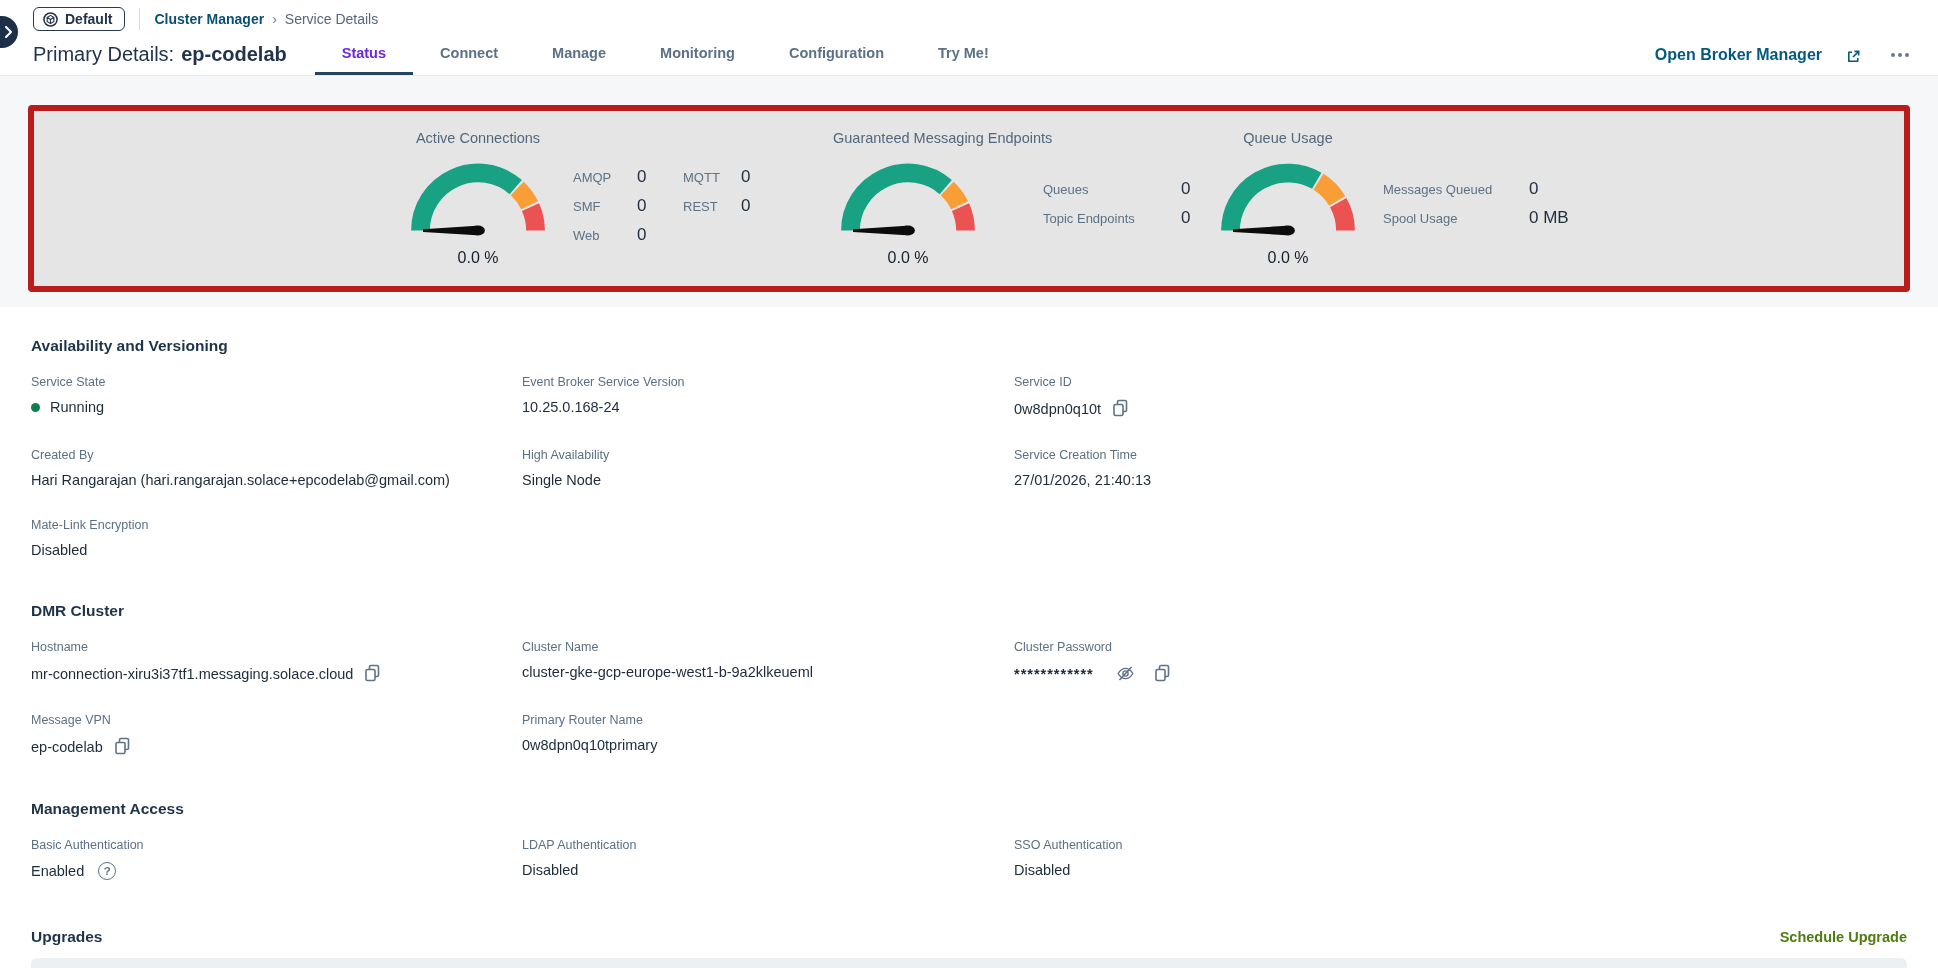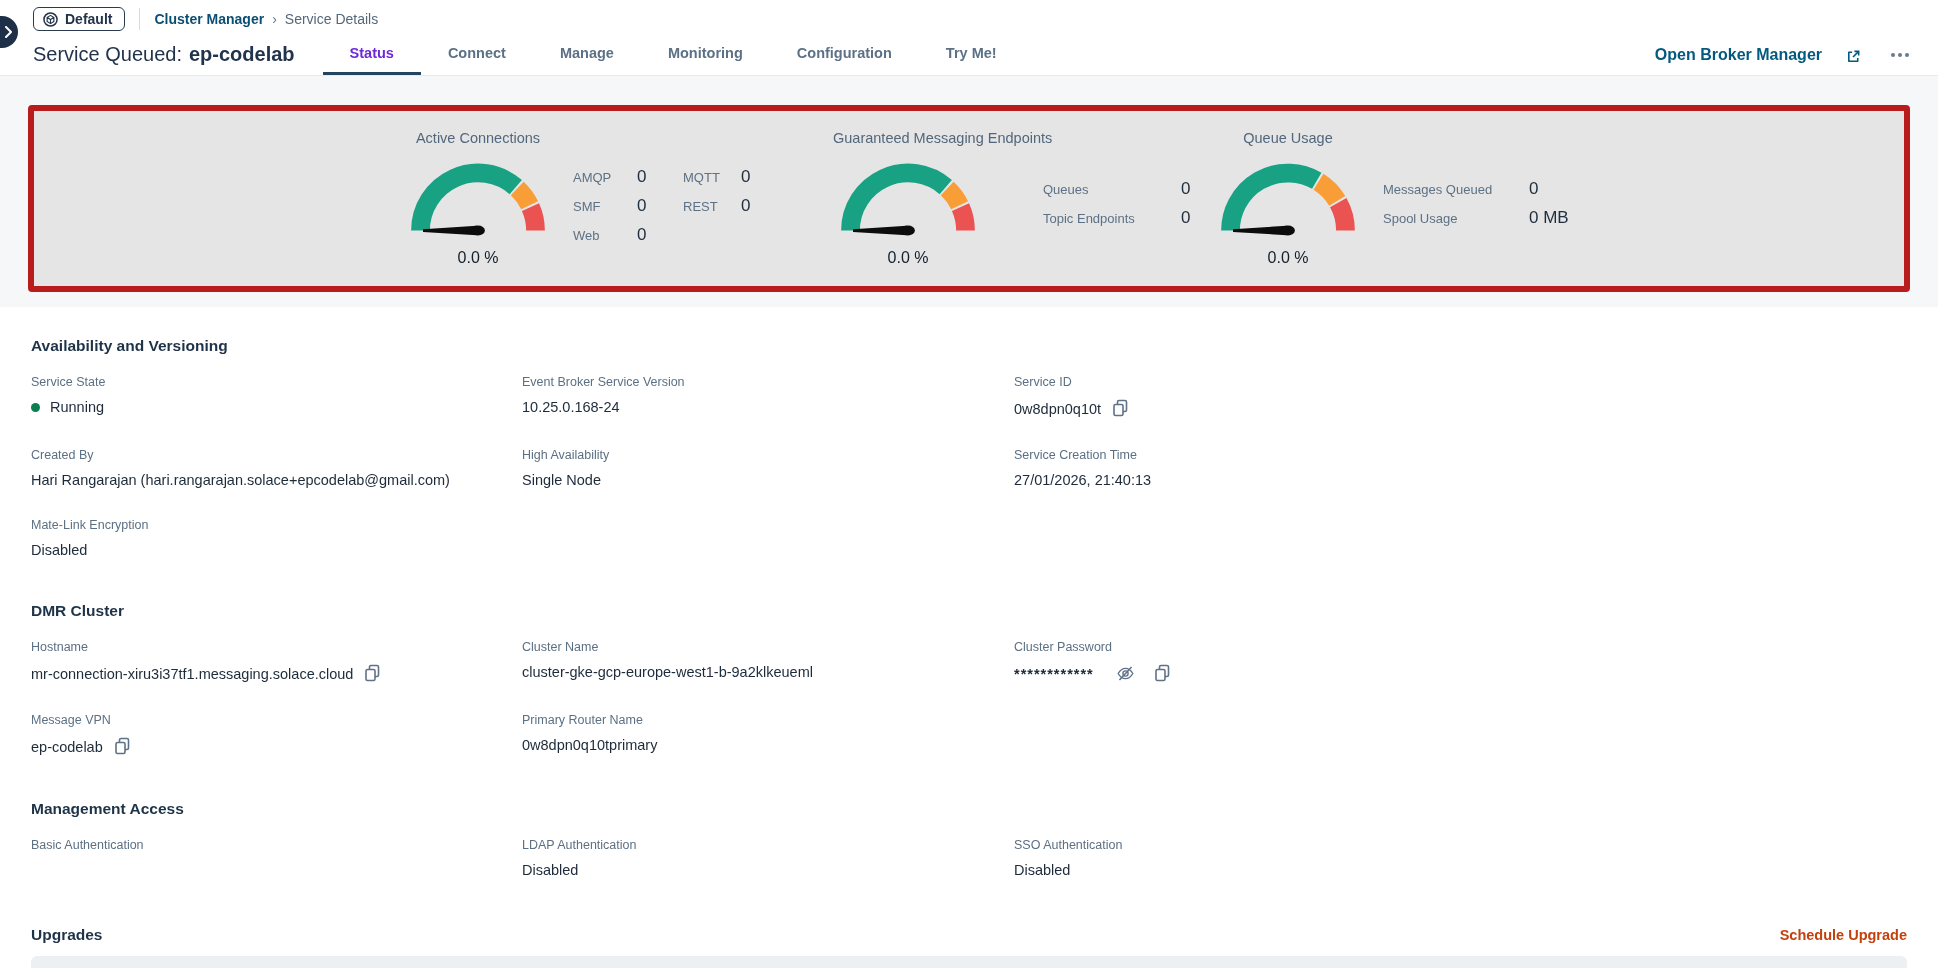"Service Queued:" span { text: Service Queued -> Primary Details }
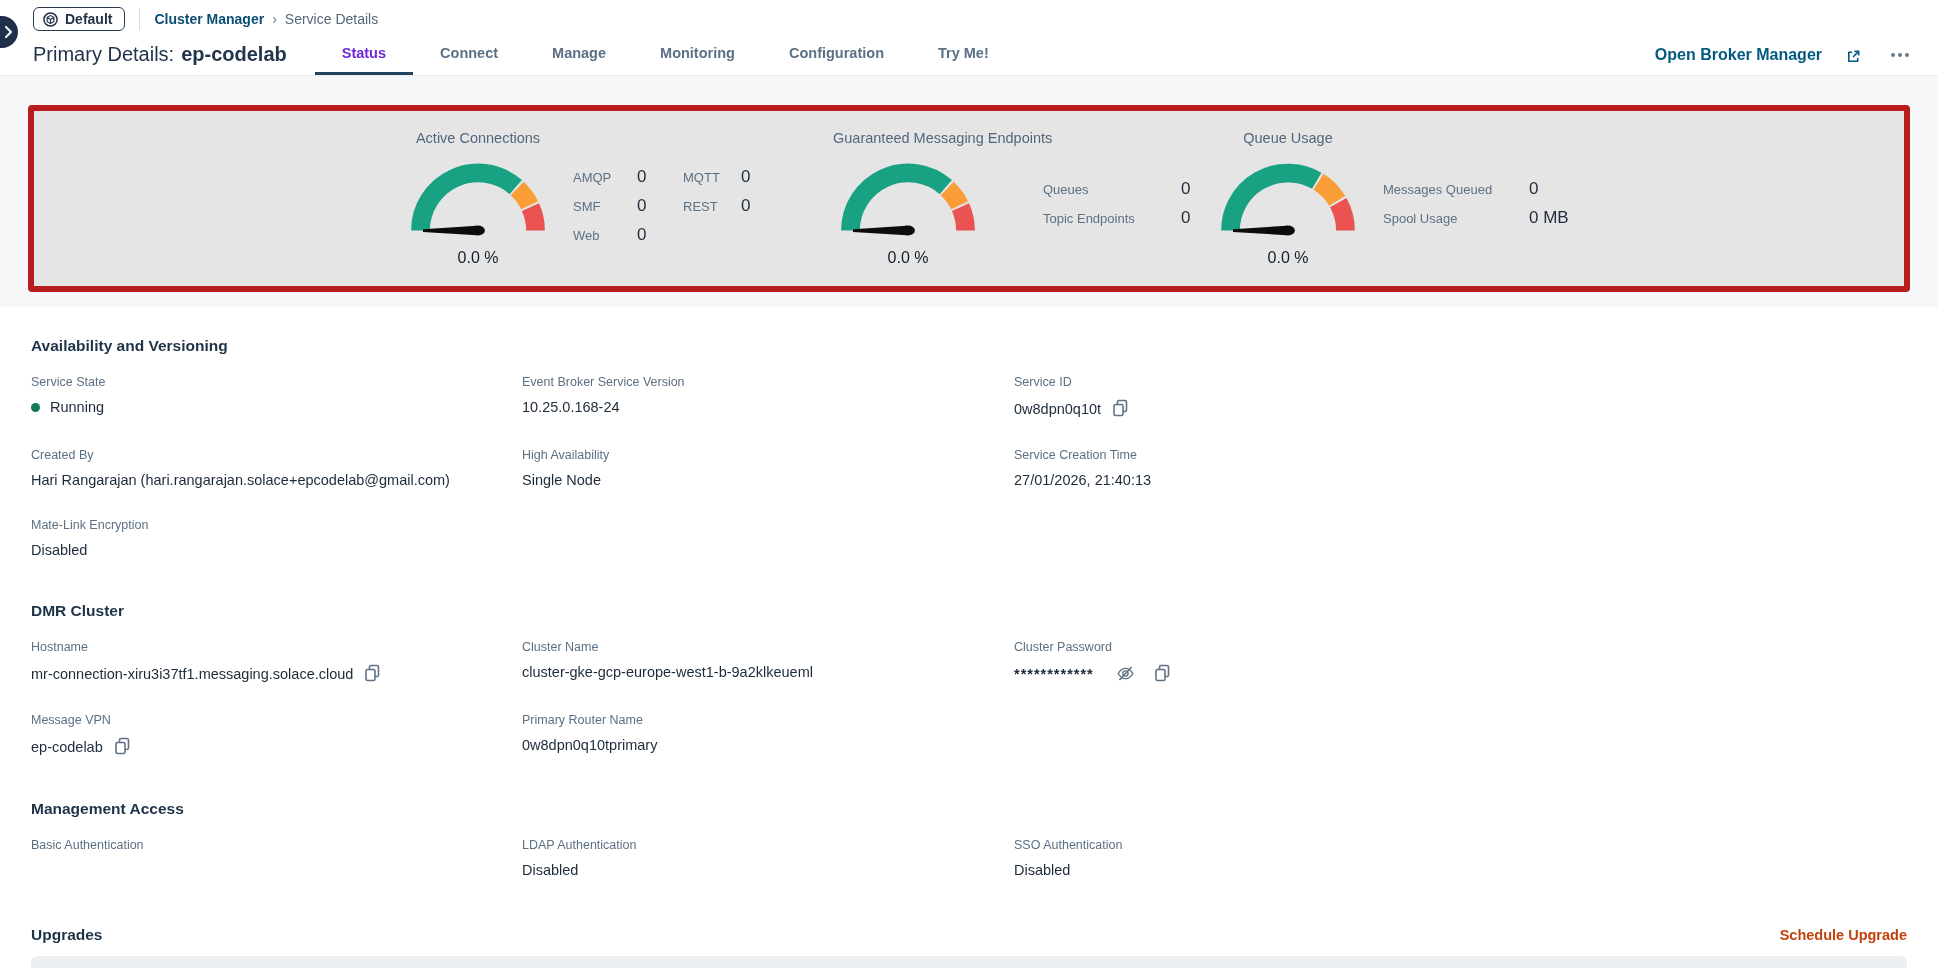"Enabled" div.fvalue { html: none -> <div> <span>Enabled</span> <span>?</span> </div> }
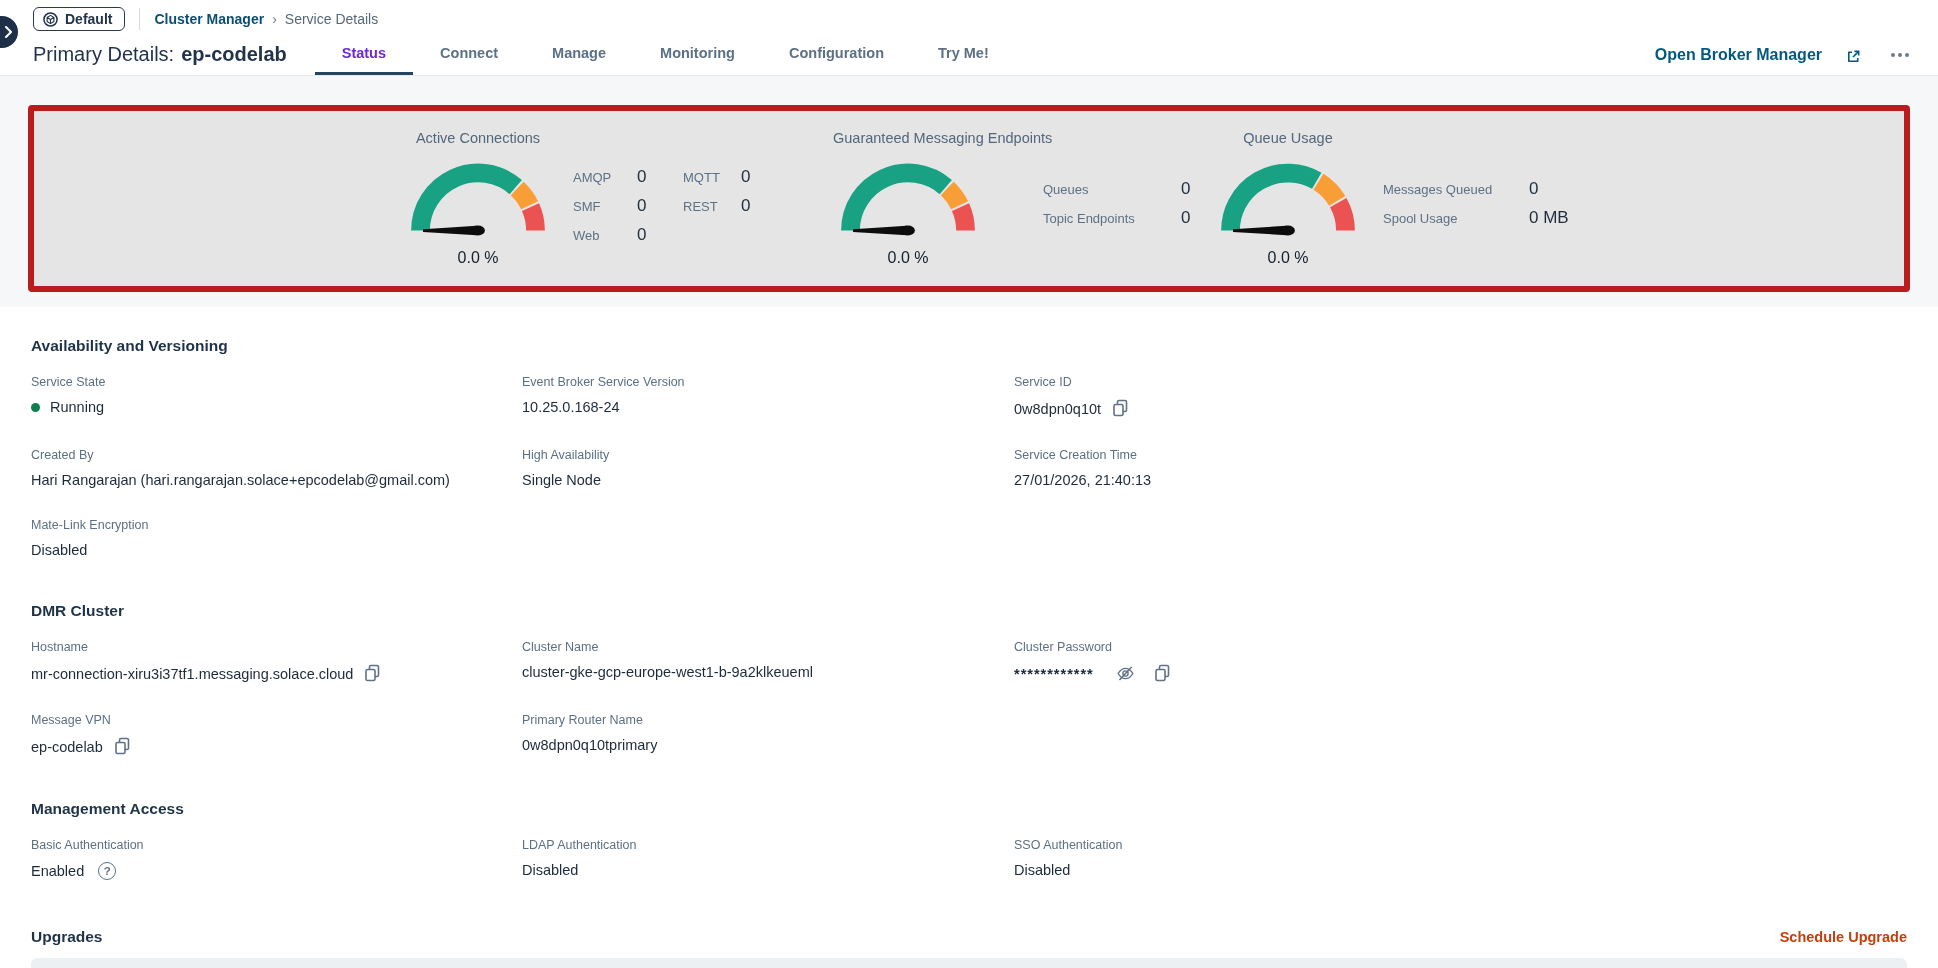"Schedule Upgrade" .schedule-link { color: #c2410c -> #4d7c0f }
